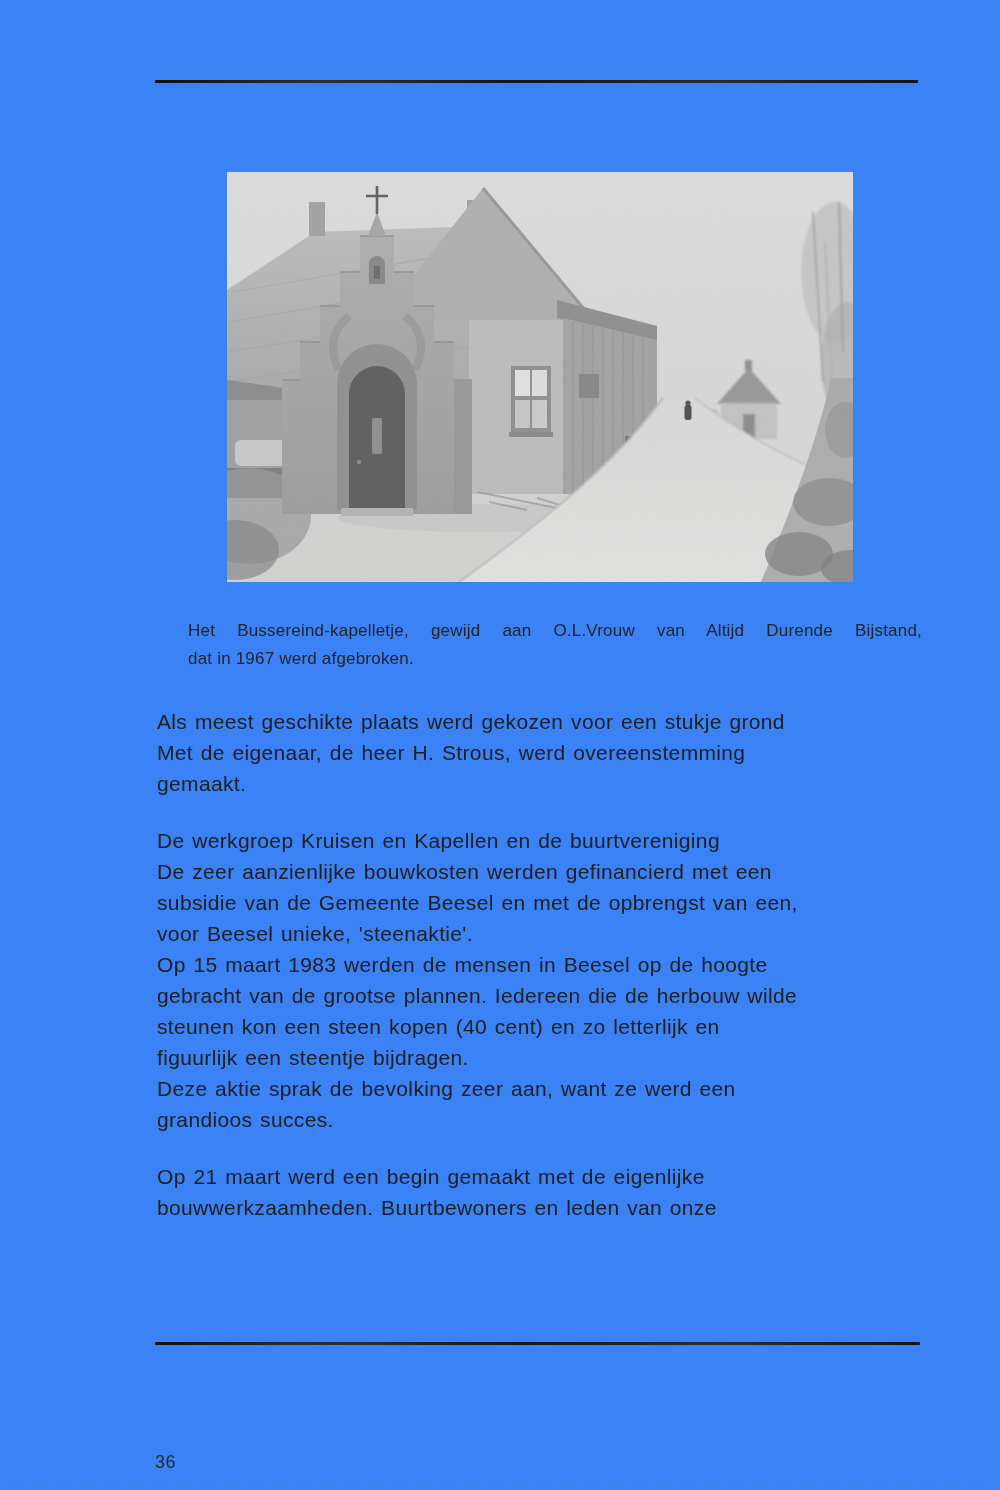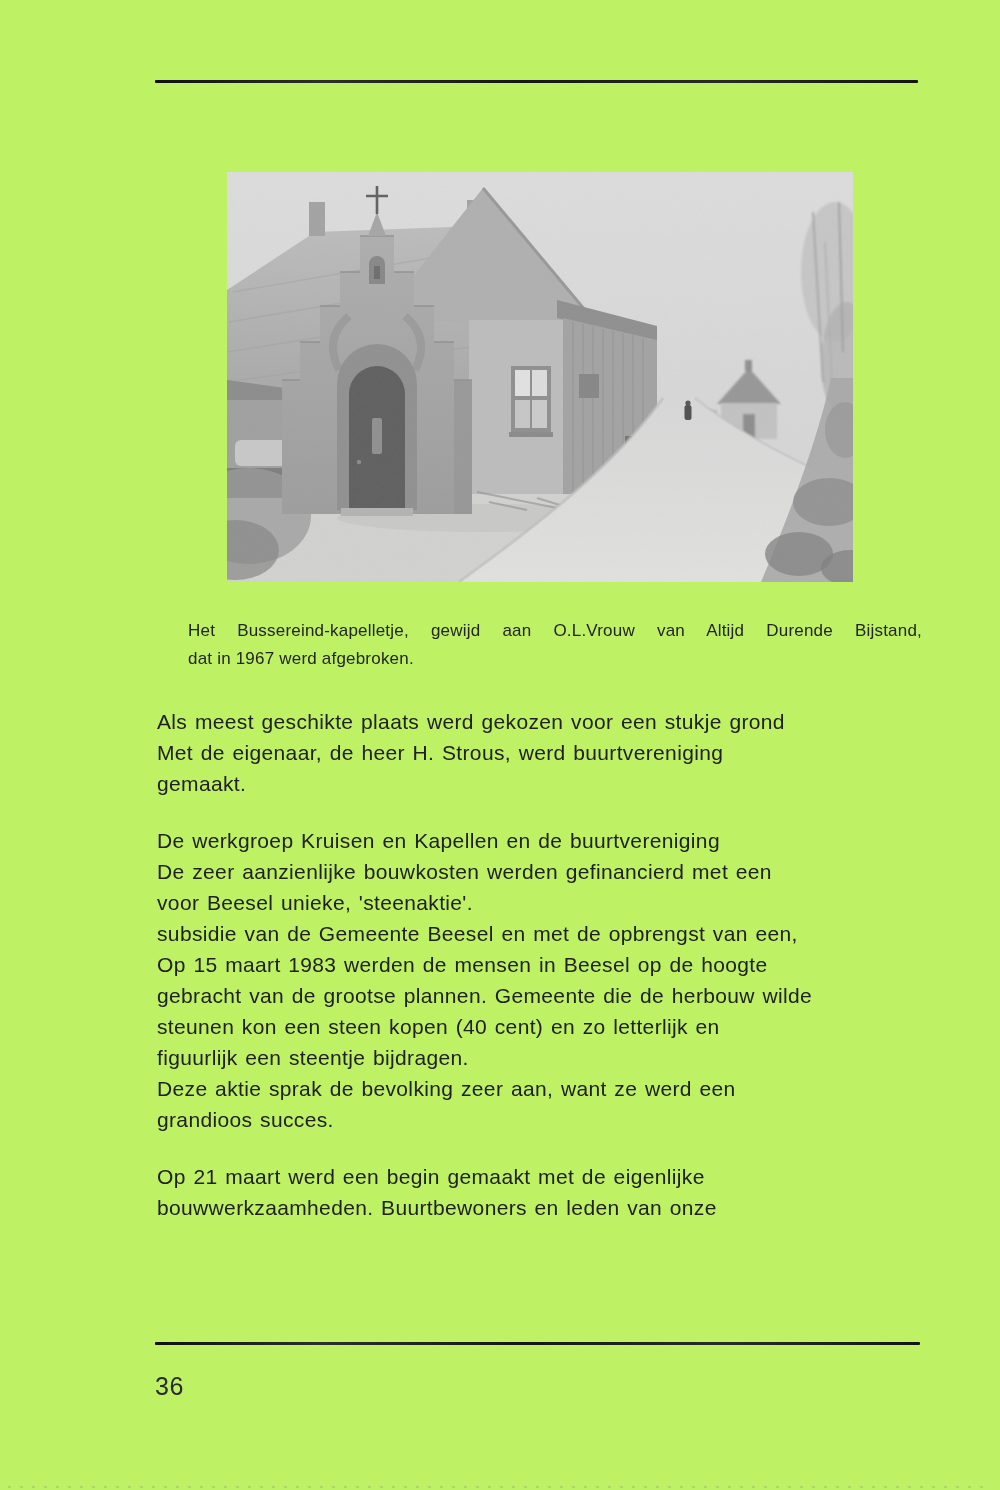"Het Bussereind-kapelletje, gewijd aan" .page { background: #bef264 -> #3b82f6 }
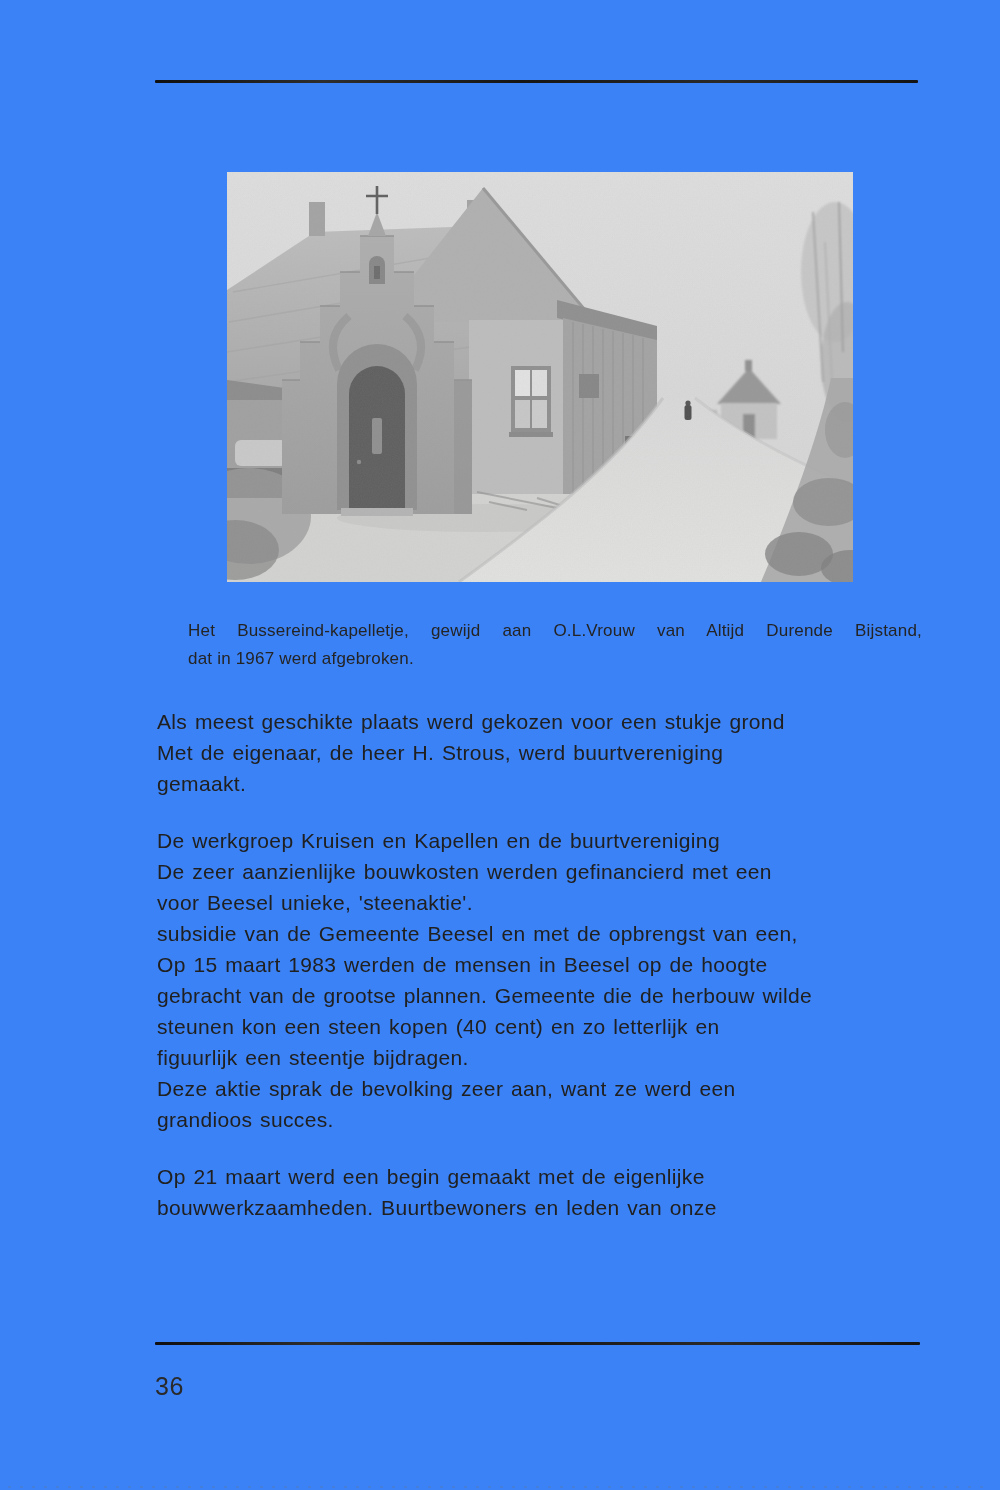"Met de eigenaar, de heer" div.line { text: buurtvereniging -> overeenstemming }
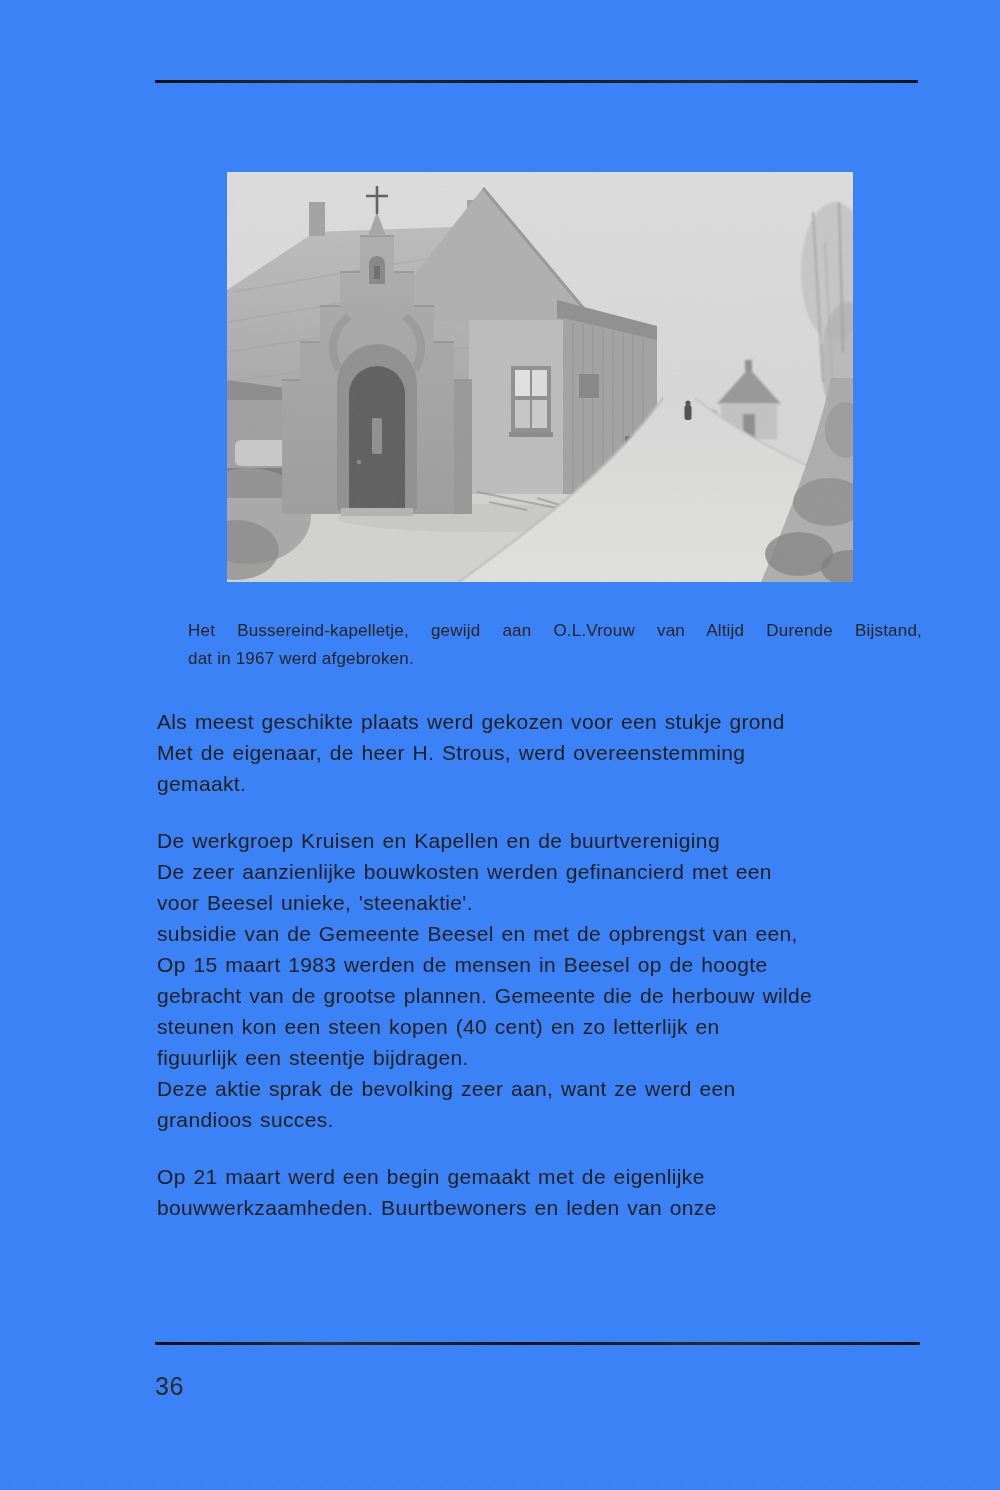"voor Beesel unieke, 'steenaktie'." div.line { order: before "subsidie van de Gemeente Beesel" -> after "subsidie van de Gemeente Beesel" }
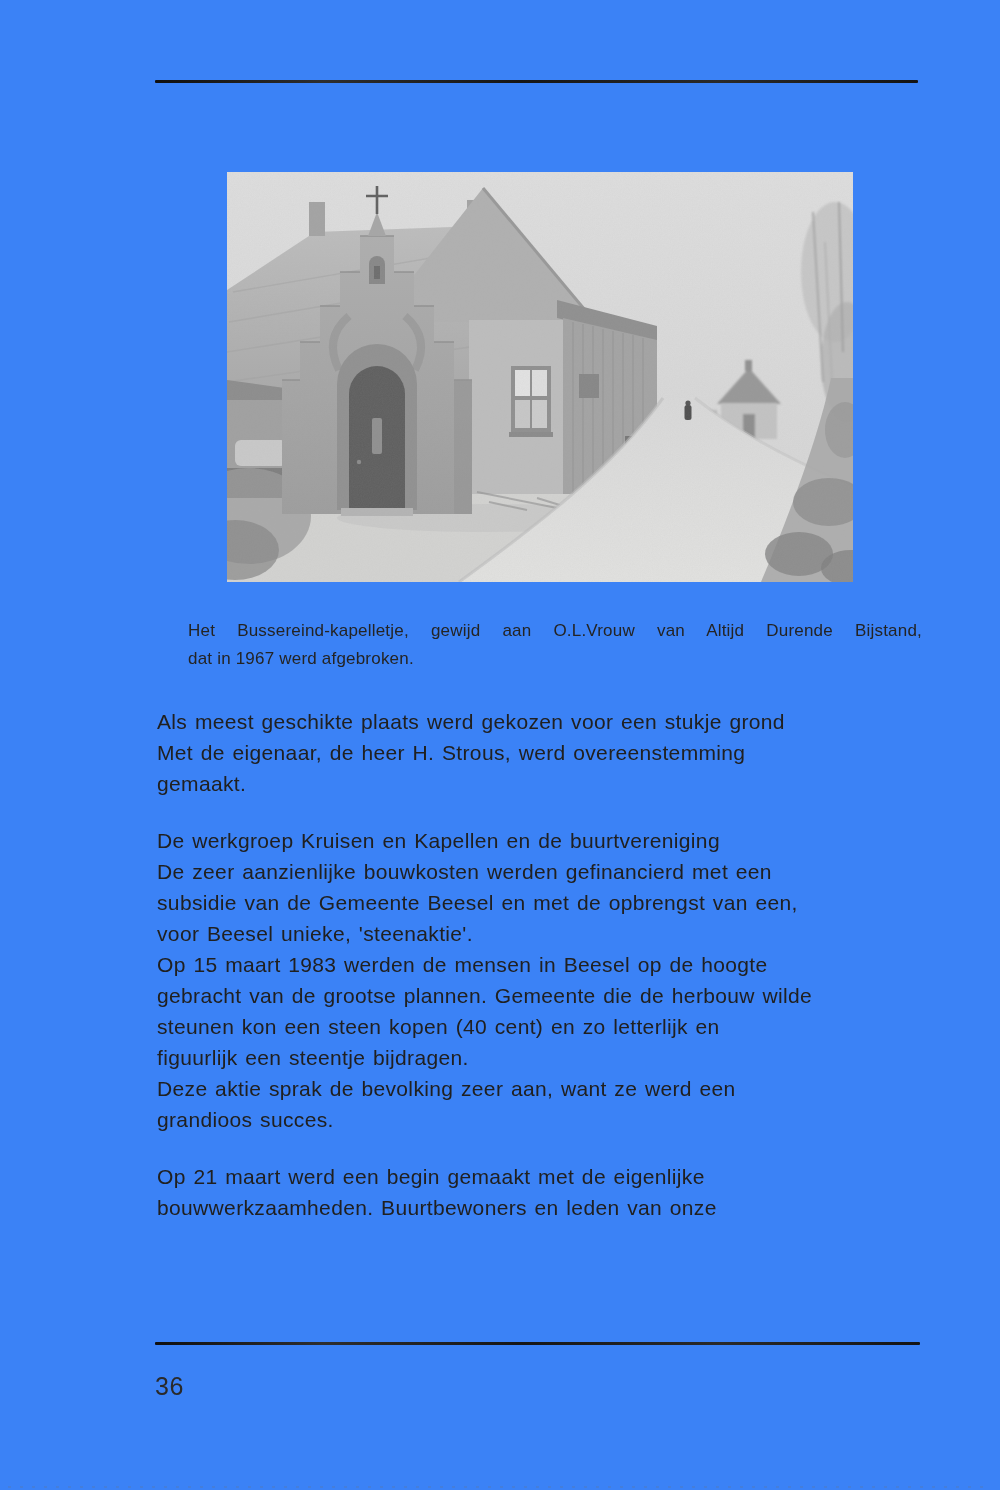"gebracht van de grootse plannen." div.line { text: Gemeente -> Iedereen }
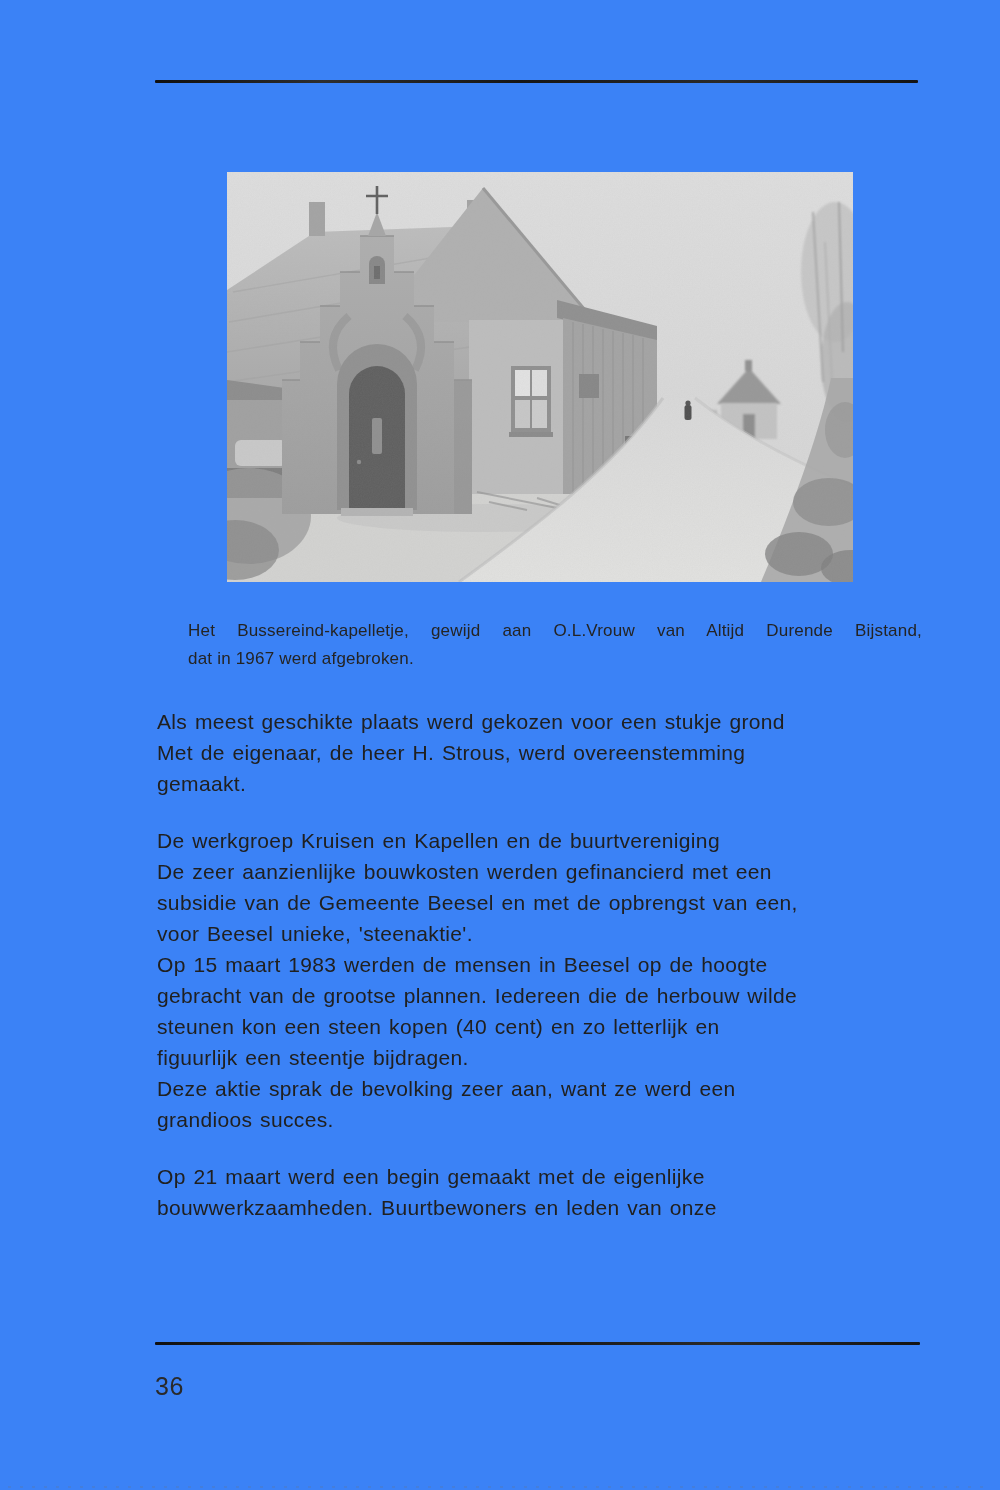"36" .page-number { font-size: 25px -> 18px; top: 1372px -> 1452px }
